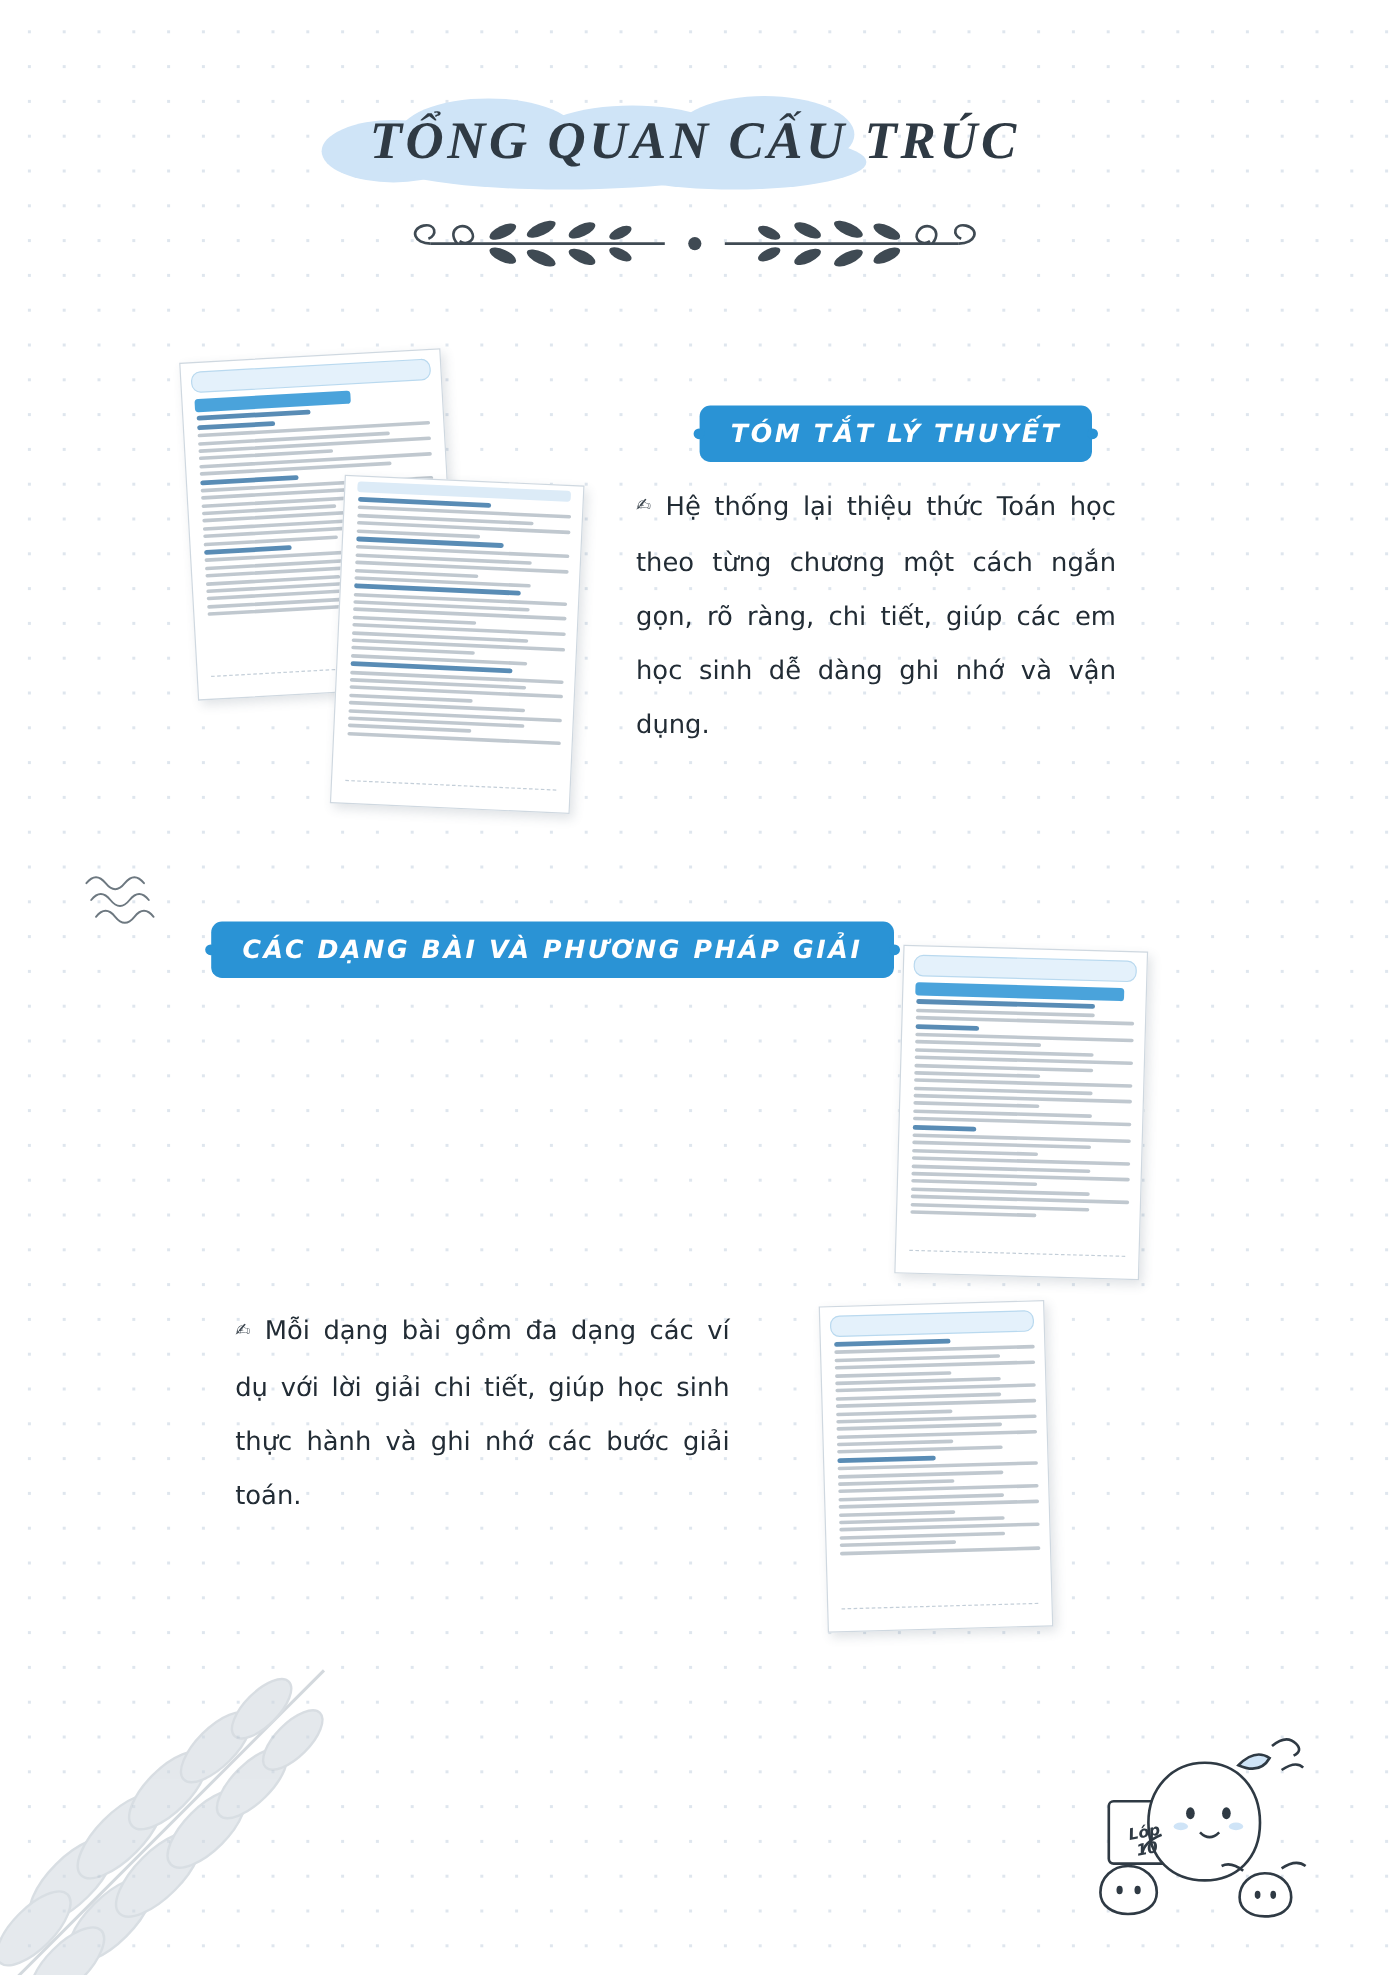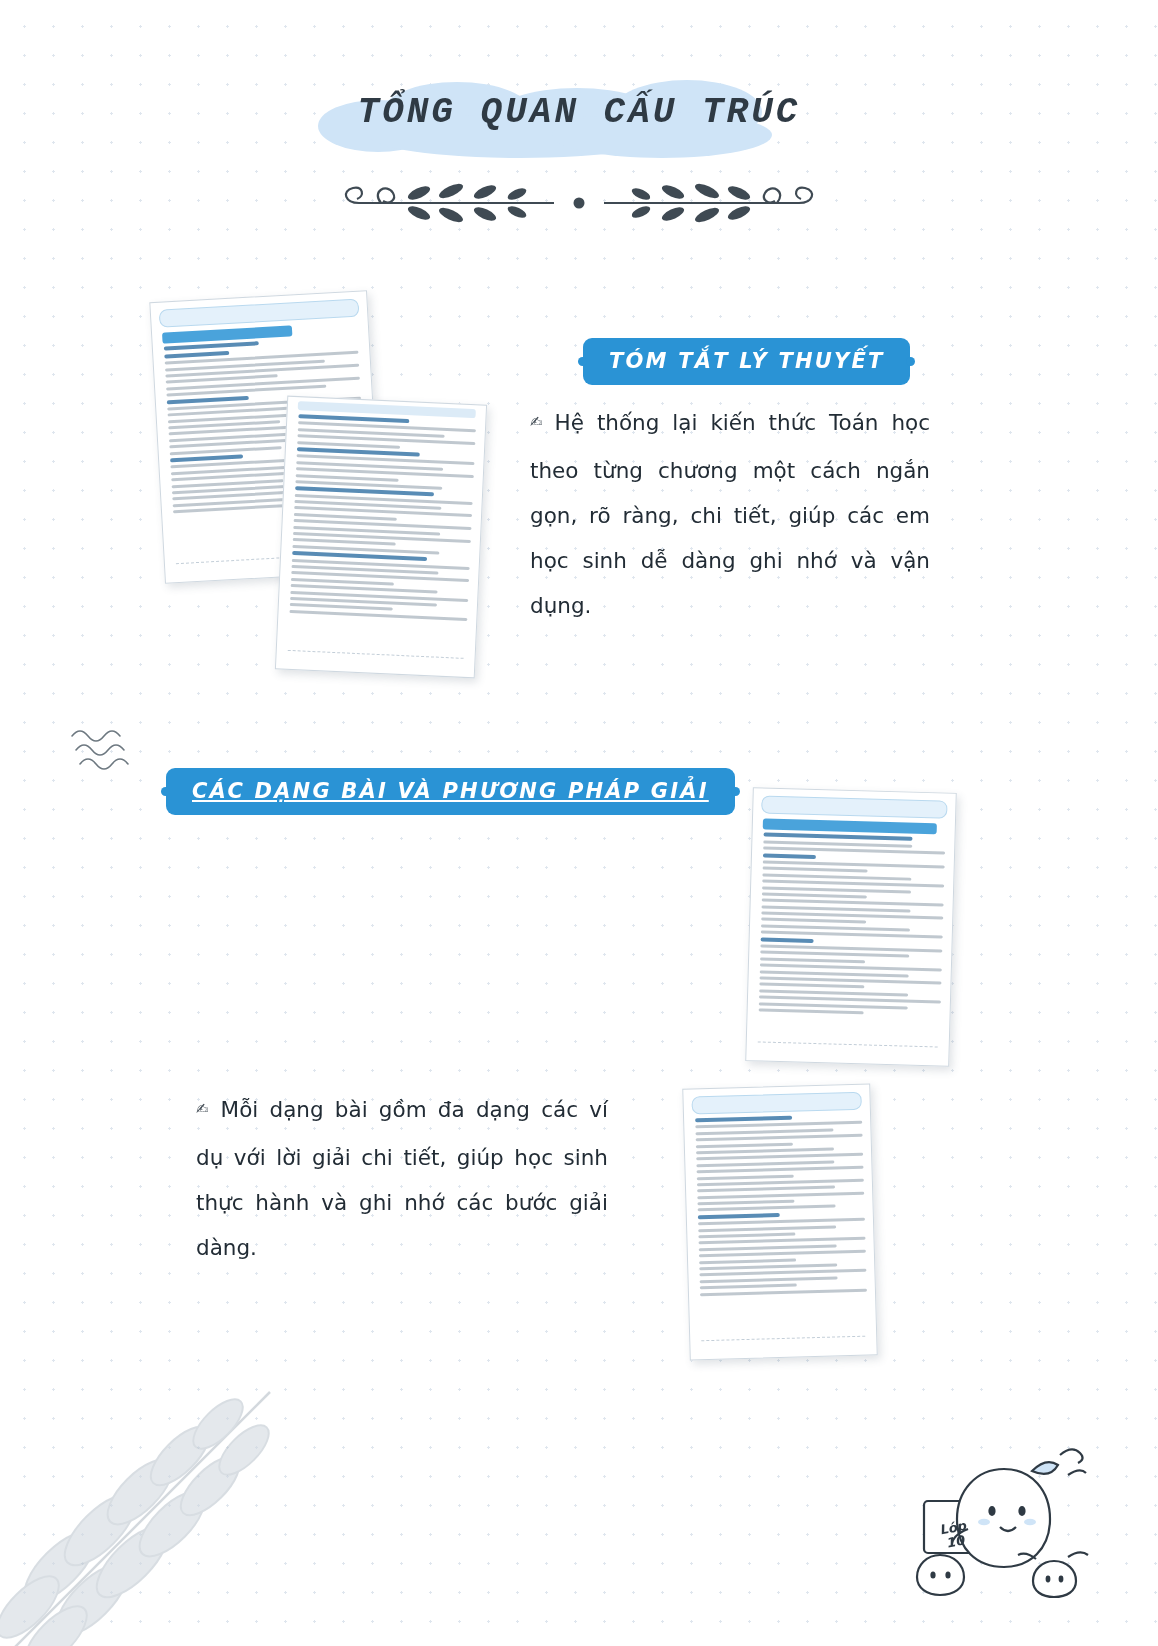"TỔNG QUAN CẤU TRÚC" .title-text { font-family: Liberation Mono, monospace -> Liberation Serif, serif; font-size: 36px -> 44px }
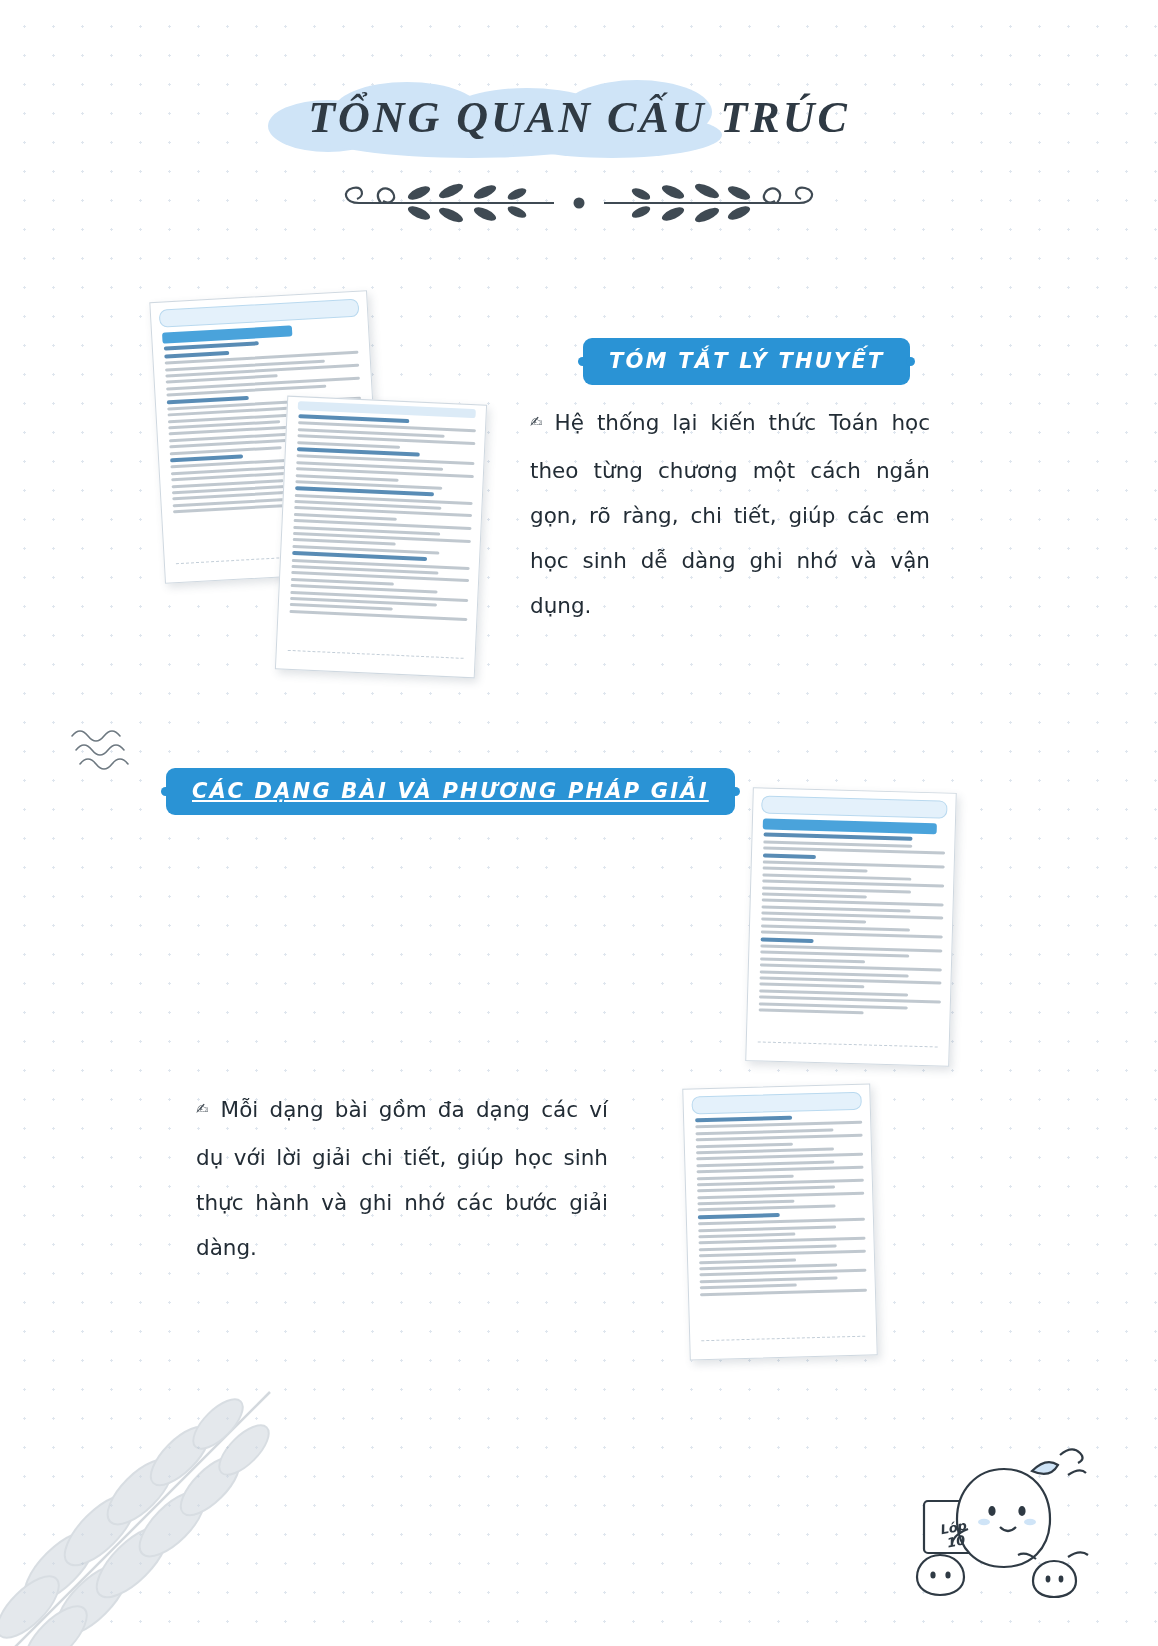"Hệ thống lại kiến thức" span { text: kiến -> thiệu }
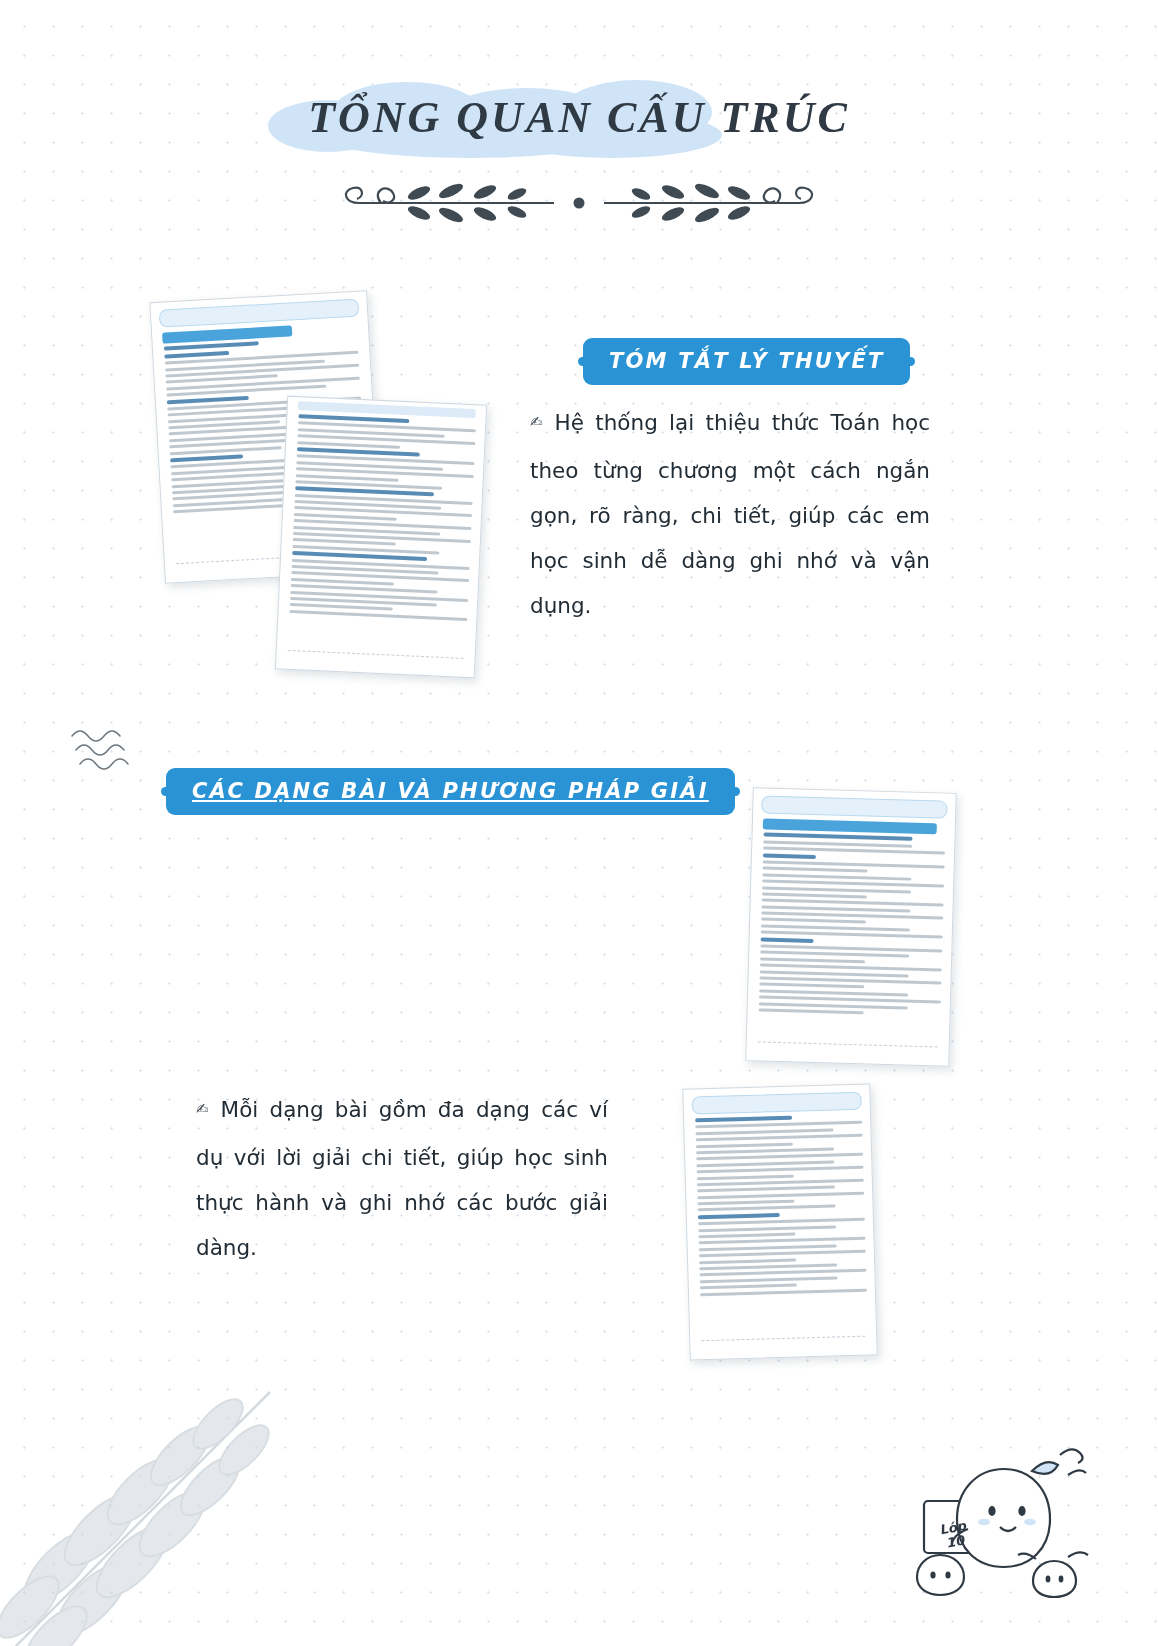"CÁC DẠNG BÀI VÀ PHƯƠNG" .badge-2 { left: 166px -> 176px; text-decoration: underline -> none }
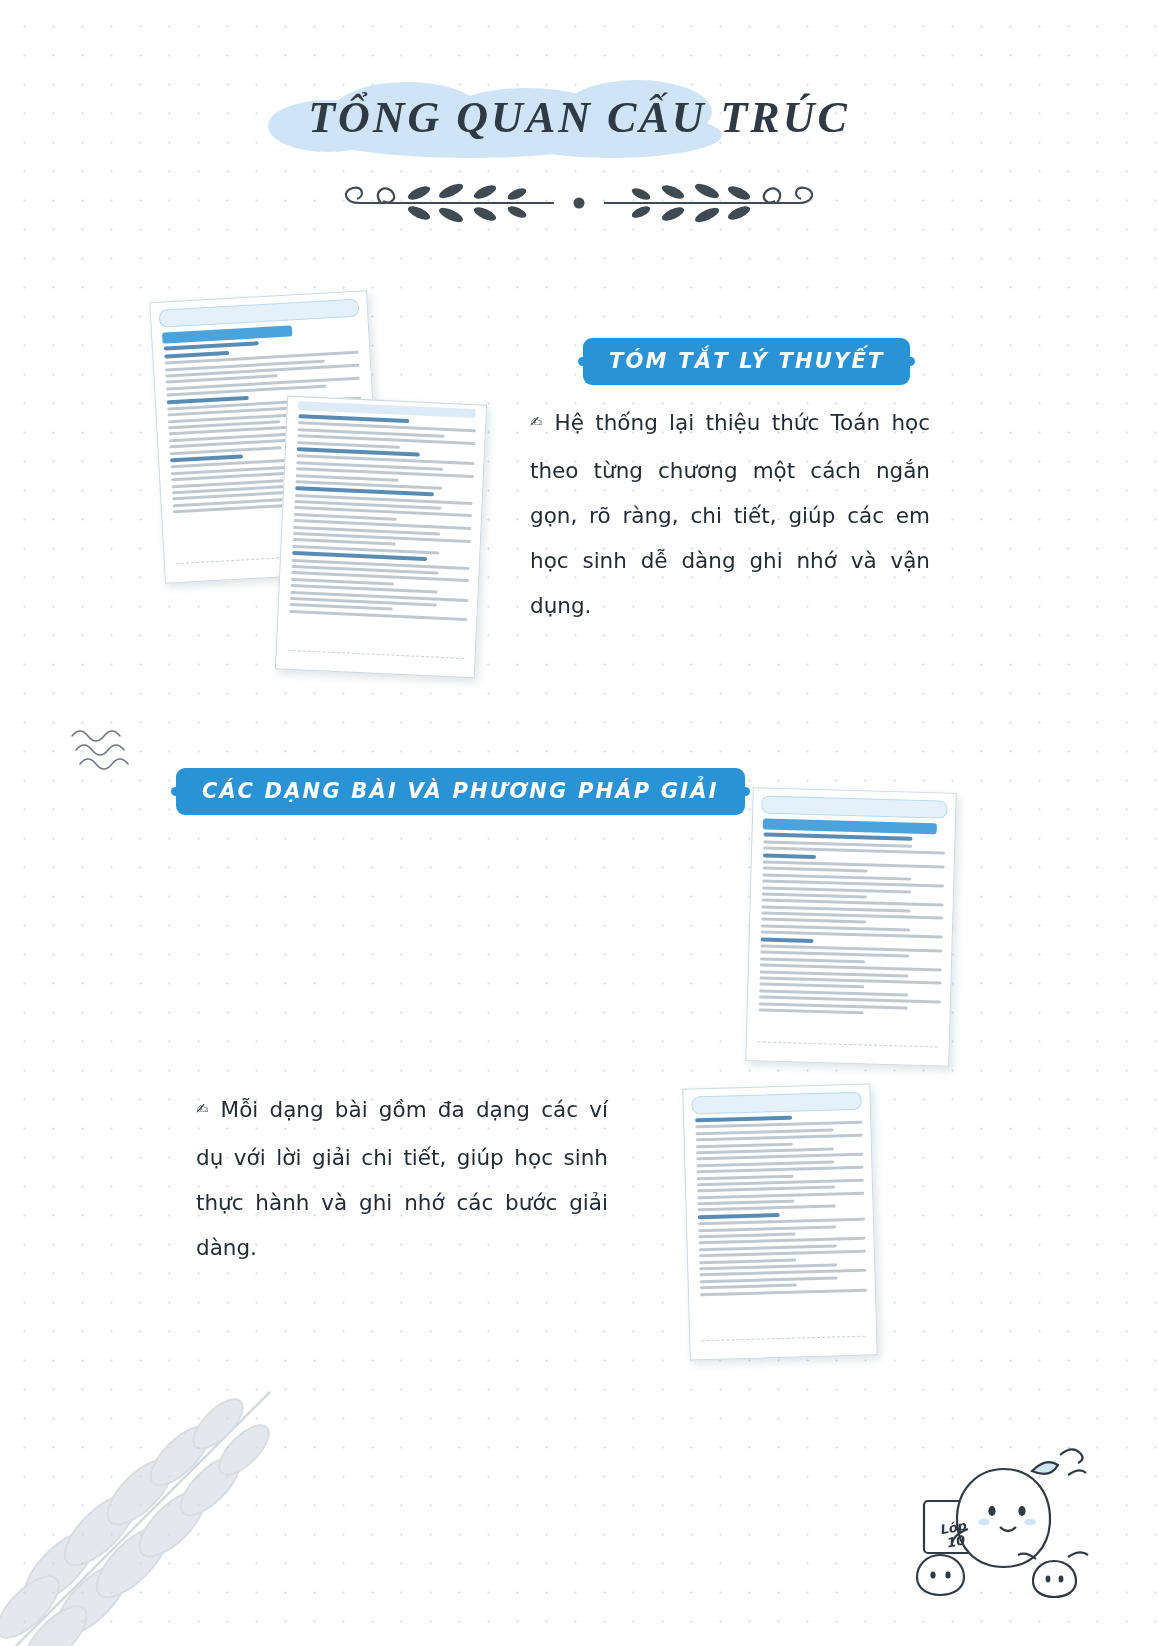"Mỗi dạng bài gồm đa" span { text: dàng -> toán }
